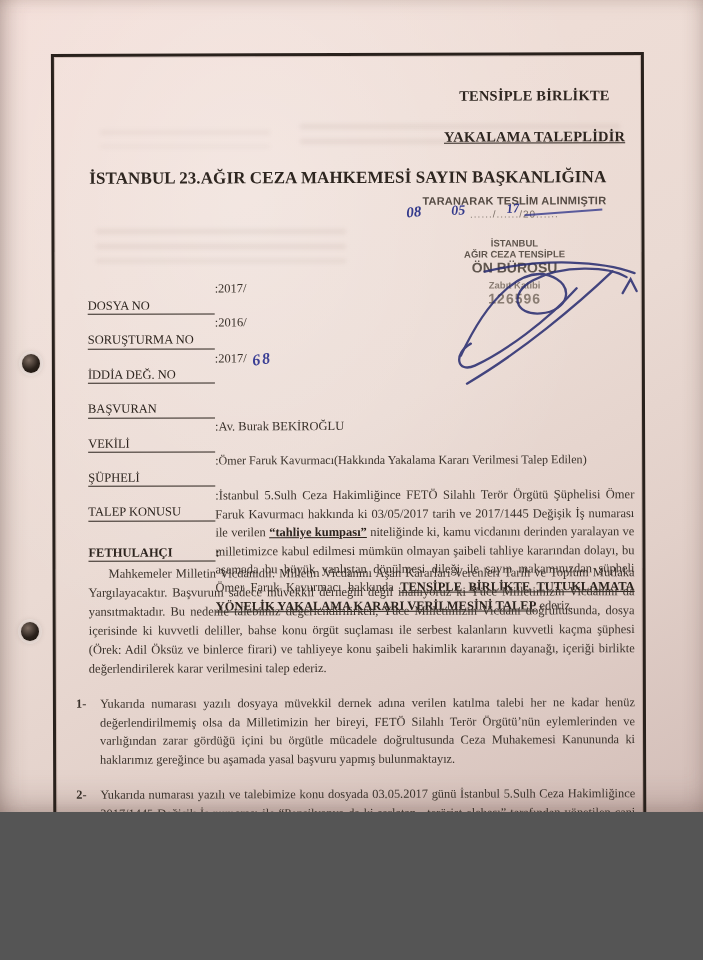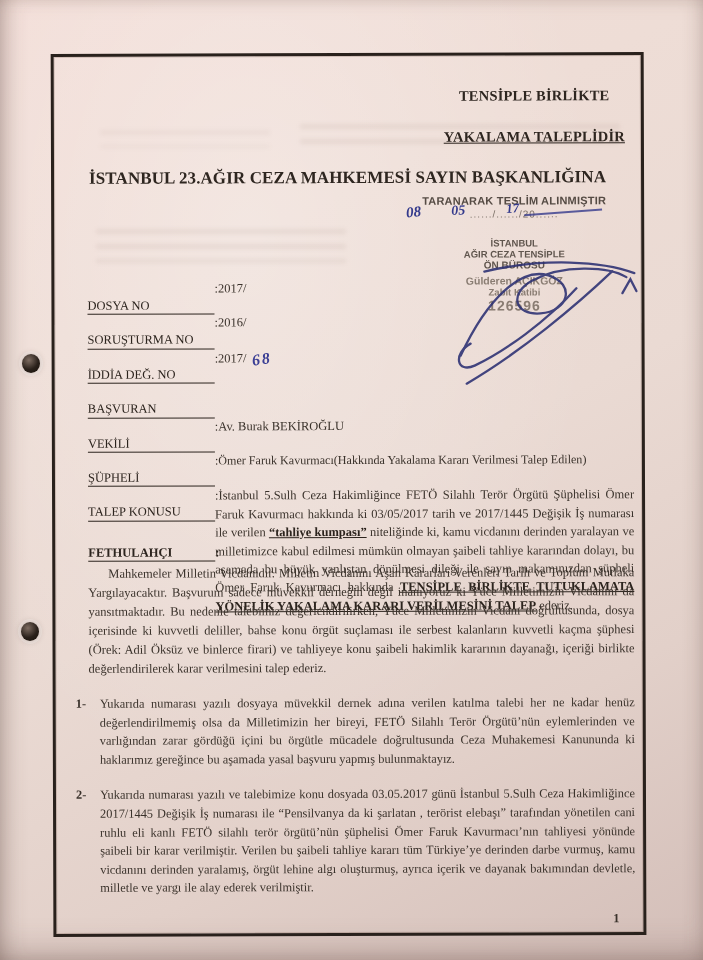"TENSİPLE BİRLİKTE" .photo { height: 960px -> 812px }
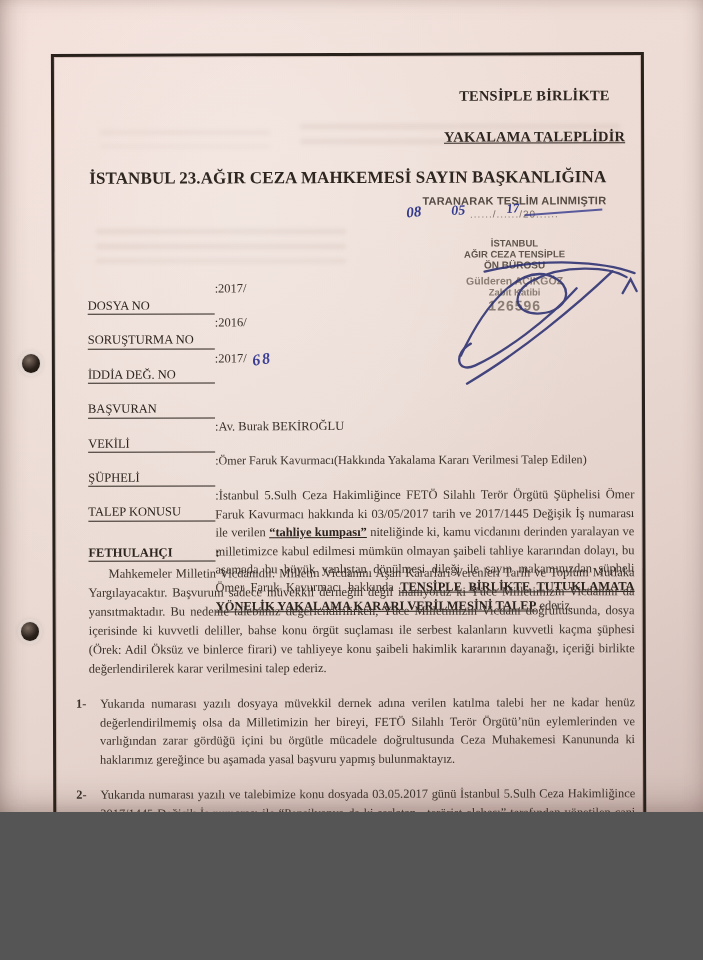"ÖN BÜROSU" .stamp .s4 { font-size: 10px -> 14px }
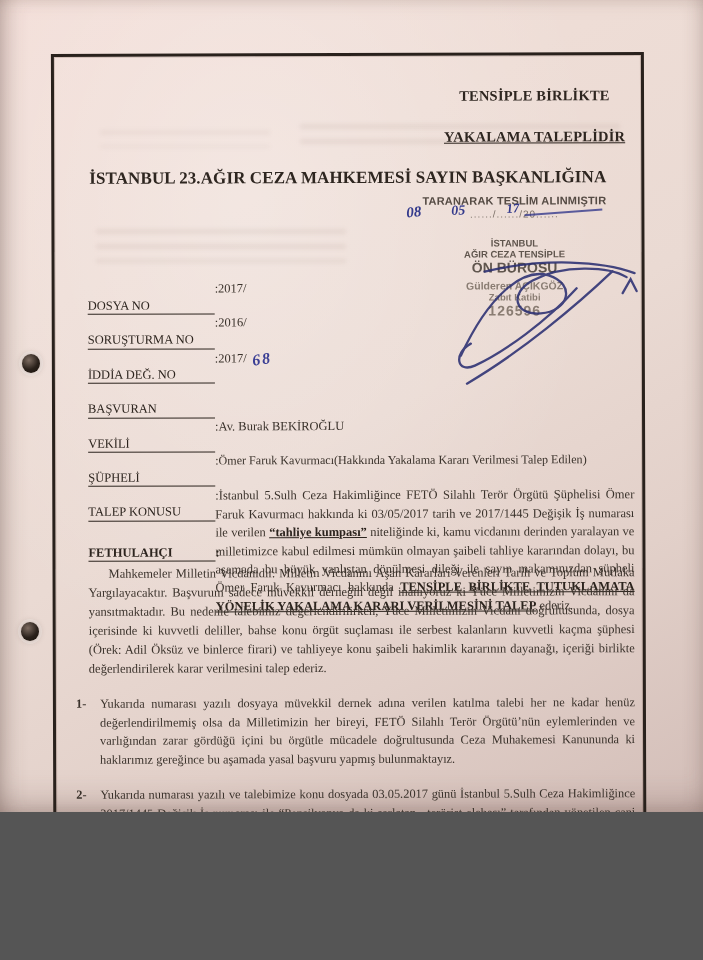"Gülderen AÇIKGÖZ" div.cn { html: <div>Gülderen AÇIKGÖZ</div> -> none }
